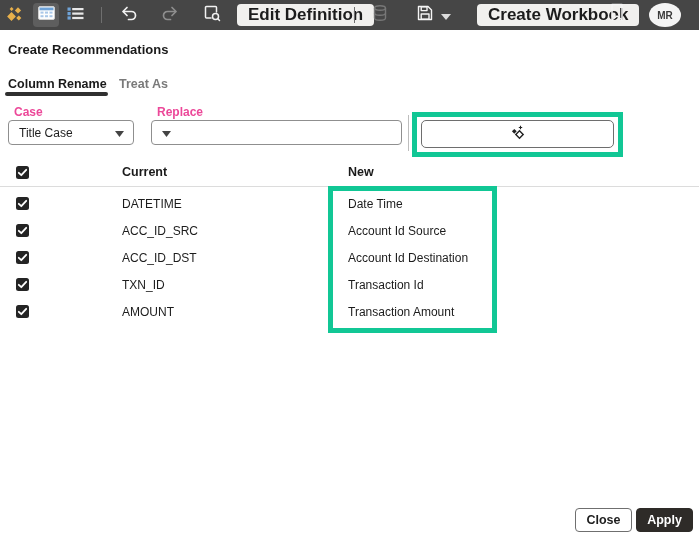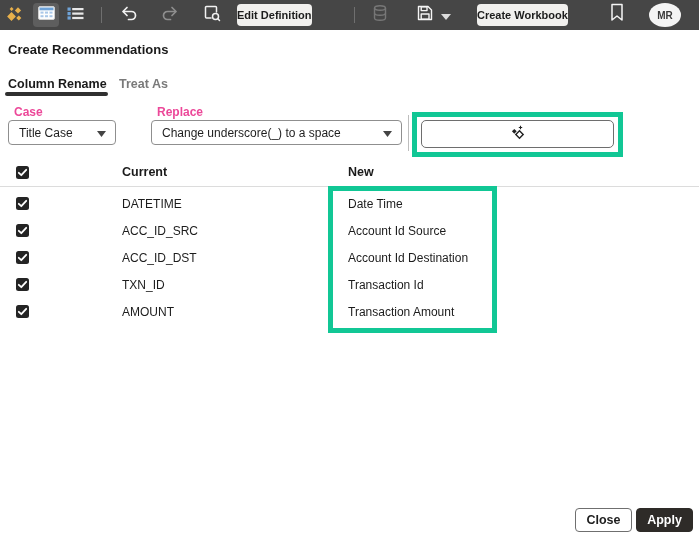"Edit Definition" .tb-btn { font-size: 11px -> 17px; padding: 0 0 -> 0 11px }
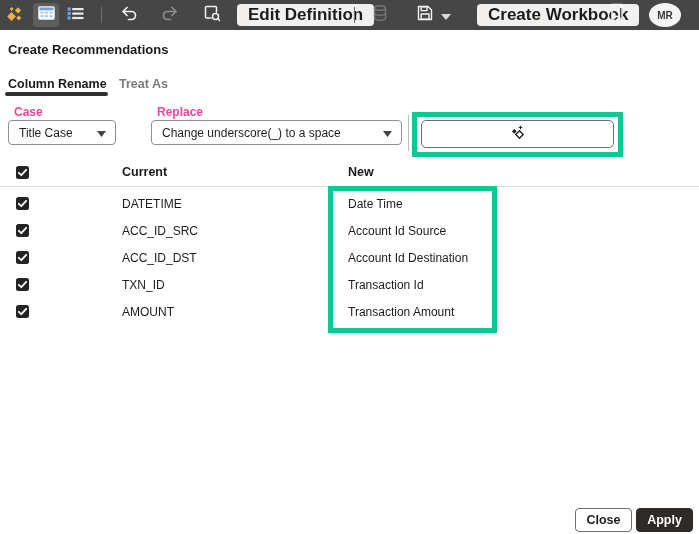"Title Case" div.dropdown { width: 108px -> 126px }
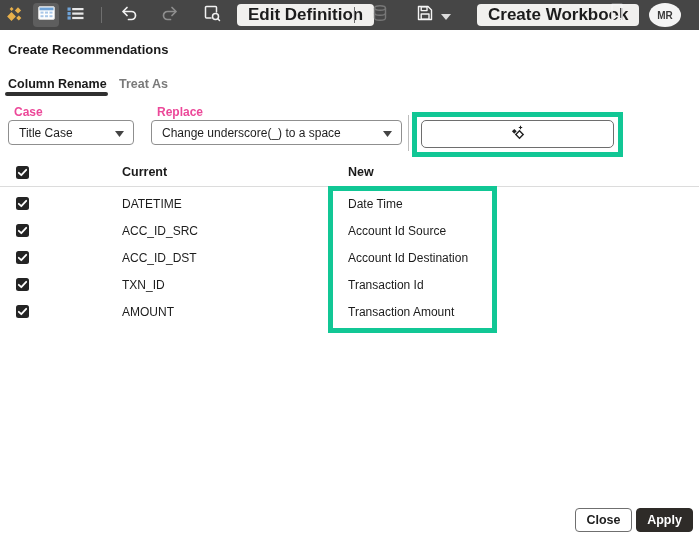"Change underscore(_) to a space" span { html: <span>Change underscore(_) to a space</span> -> none }
